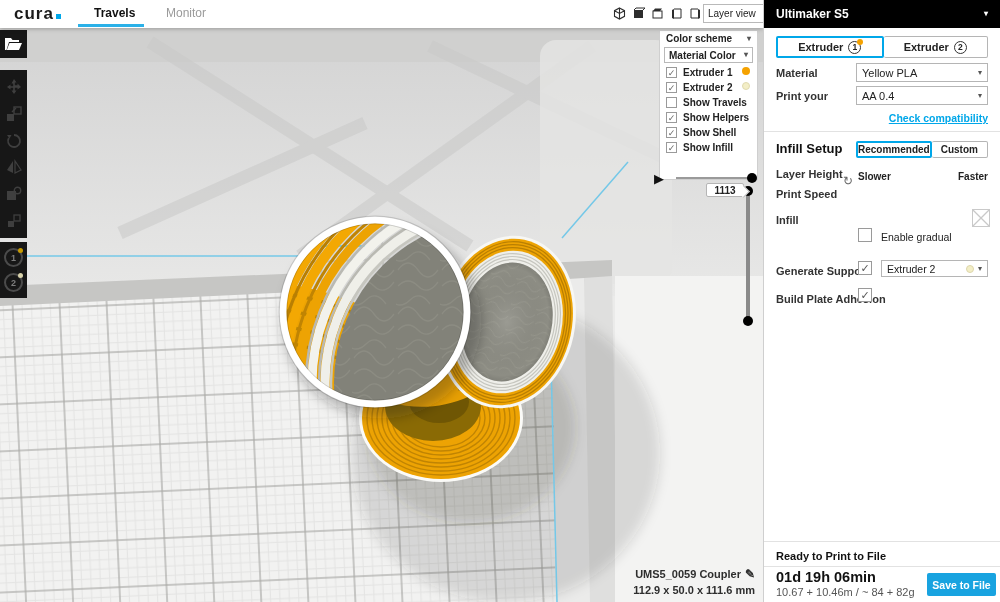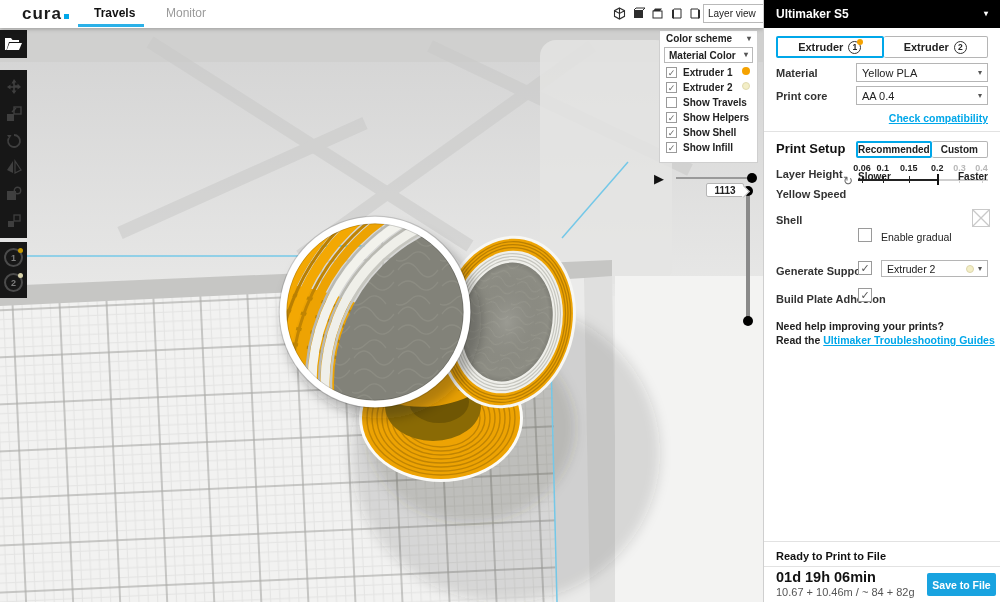"cura" #logo { margin-left: 8px -> none }
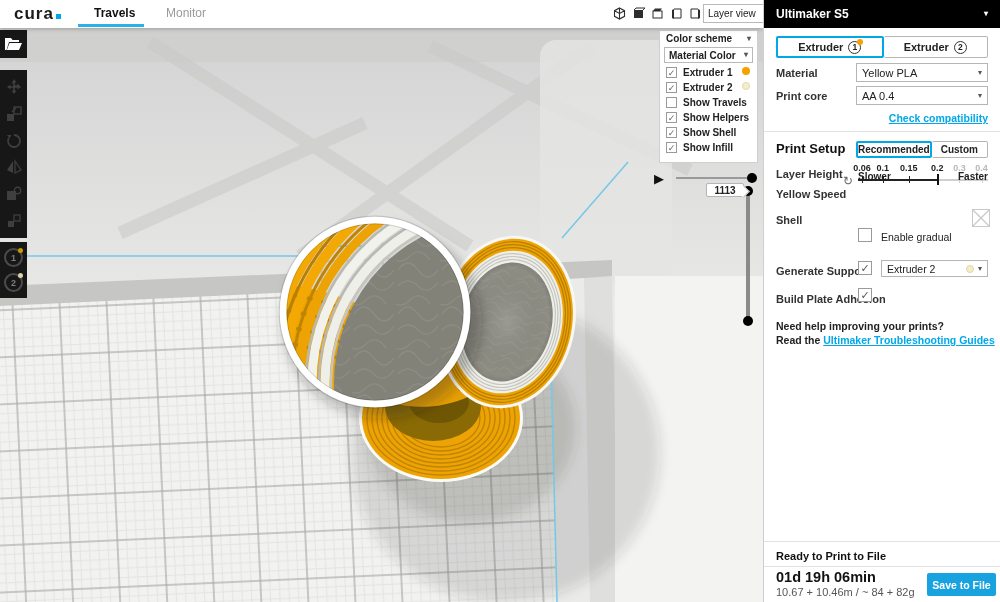"Color scheme" #scheme-panel { padding-bottom: 5px -> 22px }
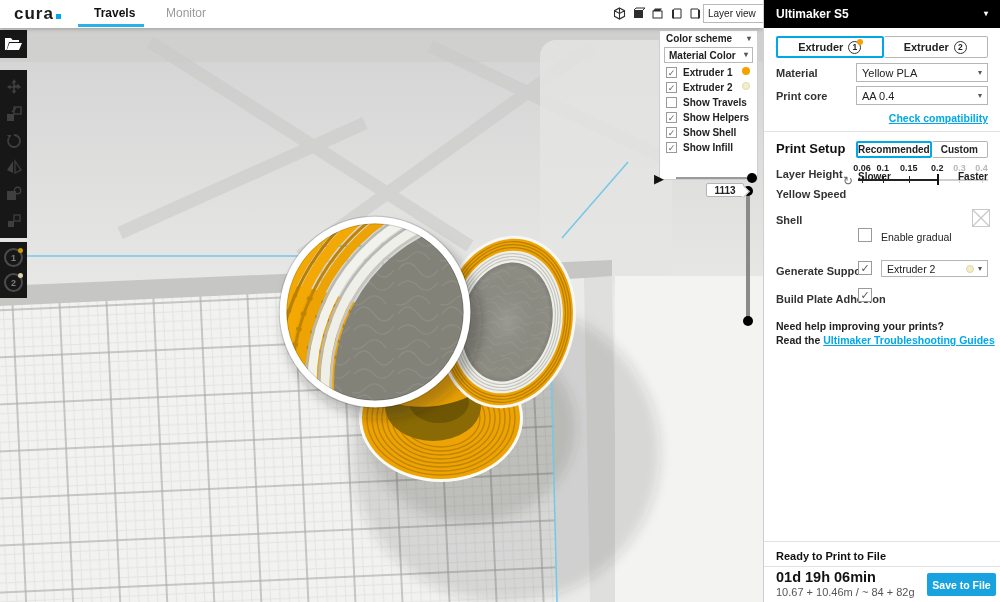"Print core" div.rlabel { text: core -> your }
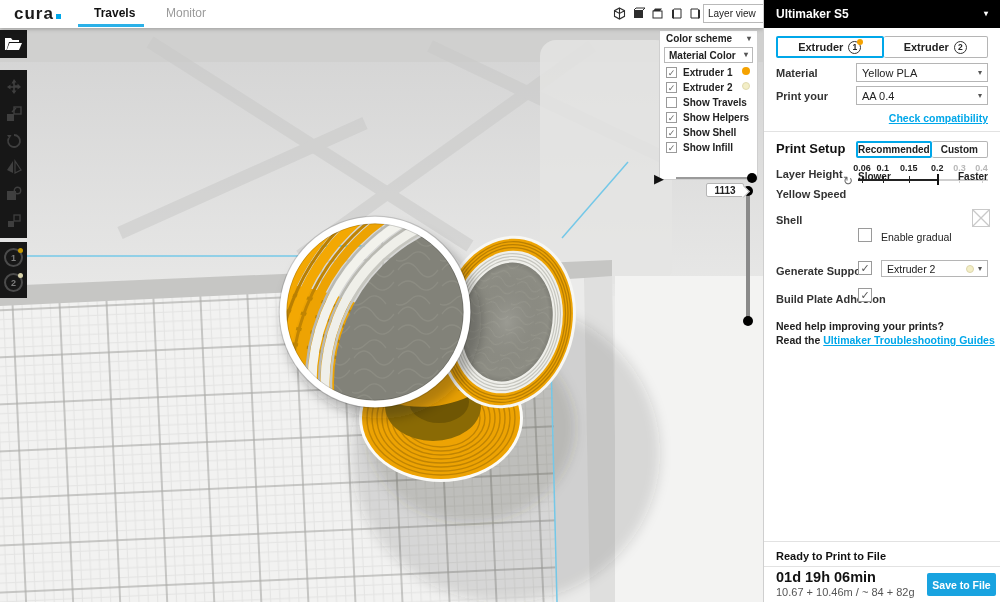"Print Setup" div { text: Print -> Infill }
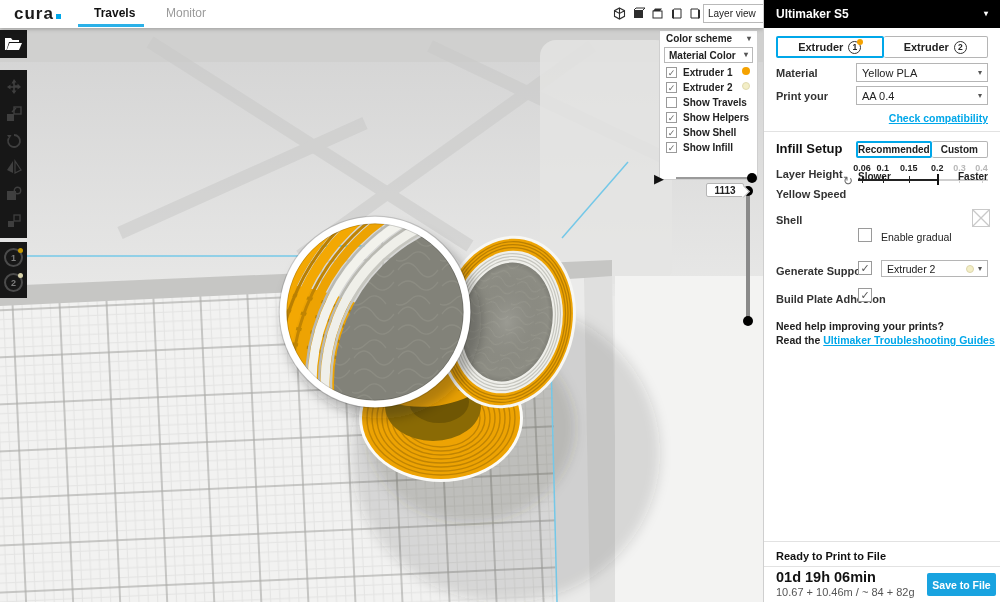"0.06" div { html: <div> <span>0.06</span> <span>0.1</span> <span>0.15</span> <span>0.2</span> <span>0.3</span> <span>0.4</span> <div></div> <div></div> <span></span> <span></span> <span></span> <span></span> <span></span> <span></span> <span></span> </div> -> none }
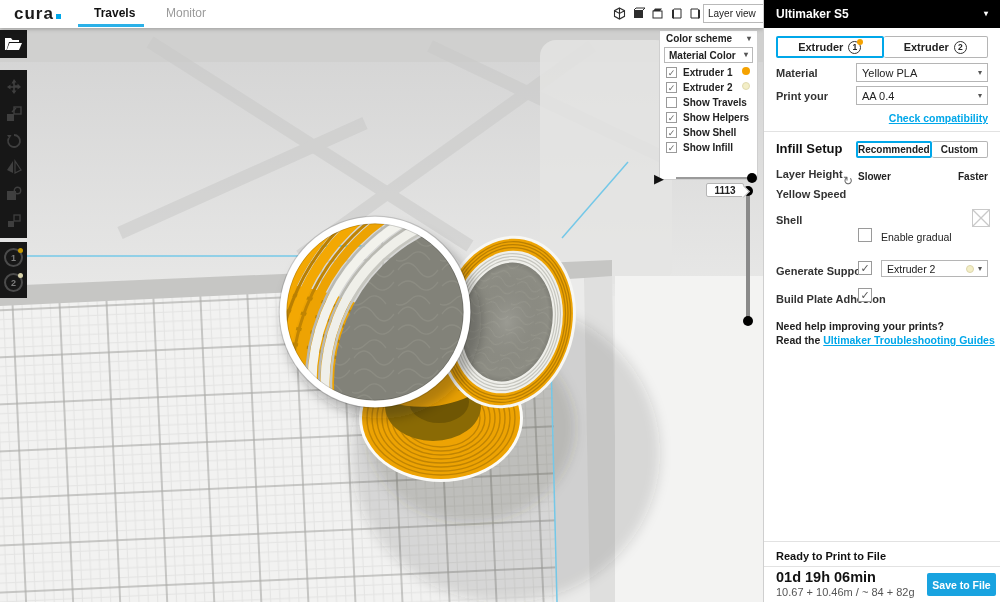"Yellow Speed" div.rlabel { text: Yellow -> Print }
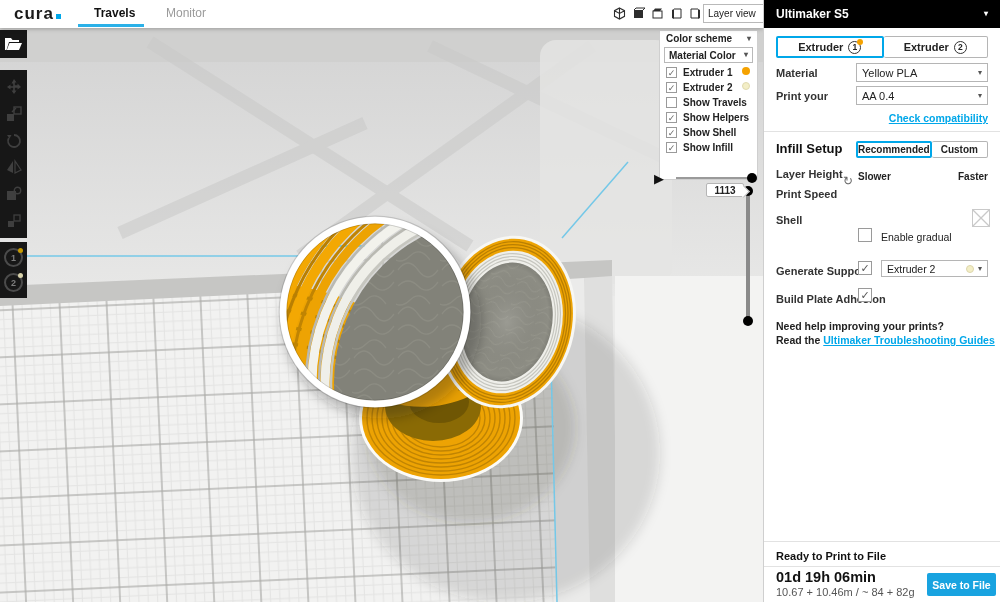"Shell" div.rlabel { text: Shell -> Infill }
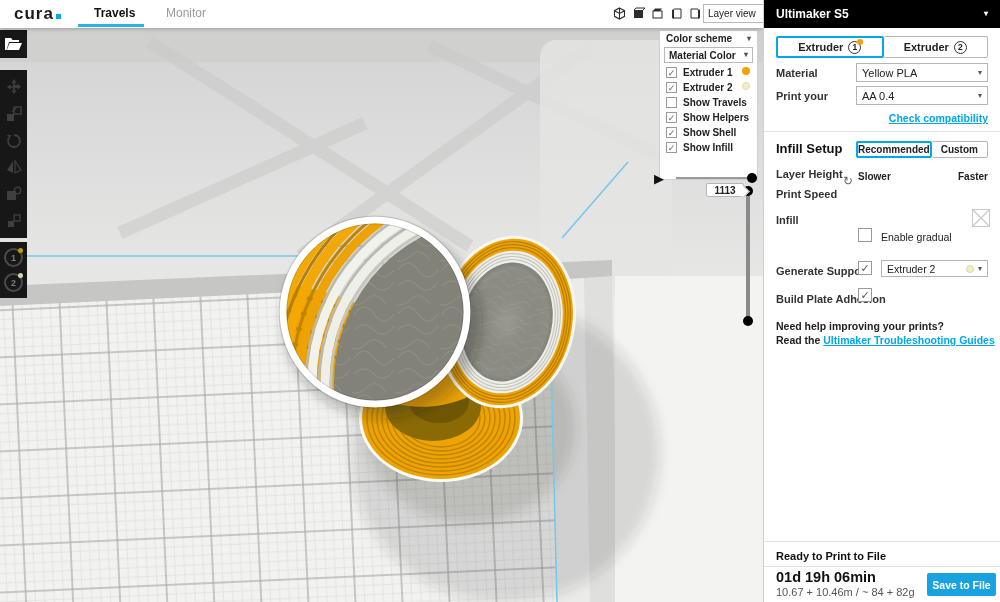"Need help improving your prints?" div { html: <div> <div>Need help improving your prints?</div> <div><span>Read the </span><a>Ultimaker Troubleshooting Guides</a></div> </div> -> none }
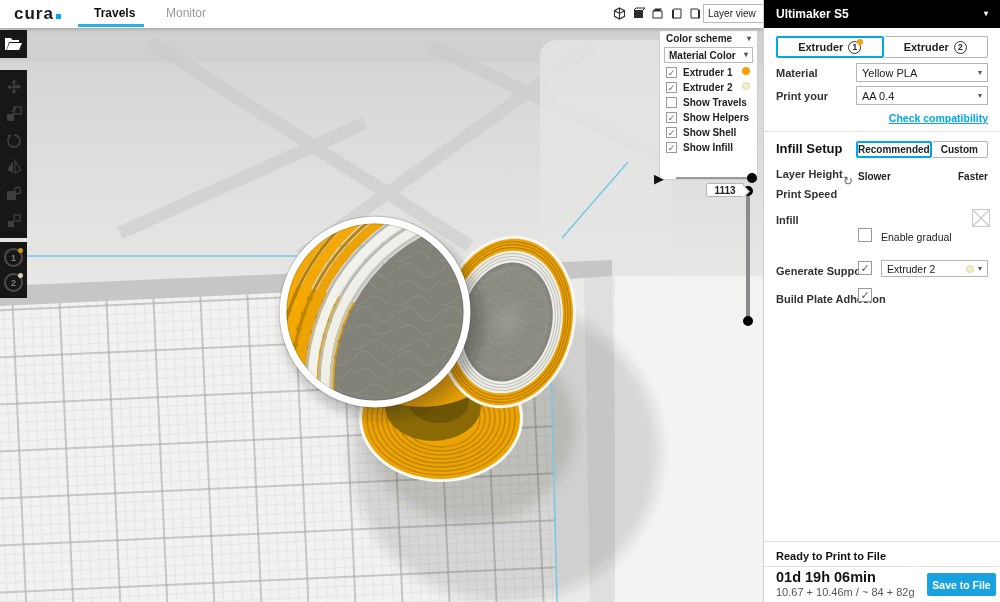"UMS5_0059 Coupler ✎" div { html: none -> <div> <div><span>UMS5_0059 Coupler</span><span>✎</span></div> <div>112.9 x 50.0 x 111.6 mm</div> </div> }
